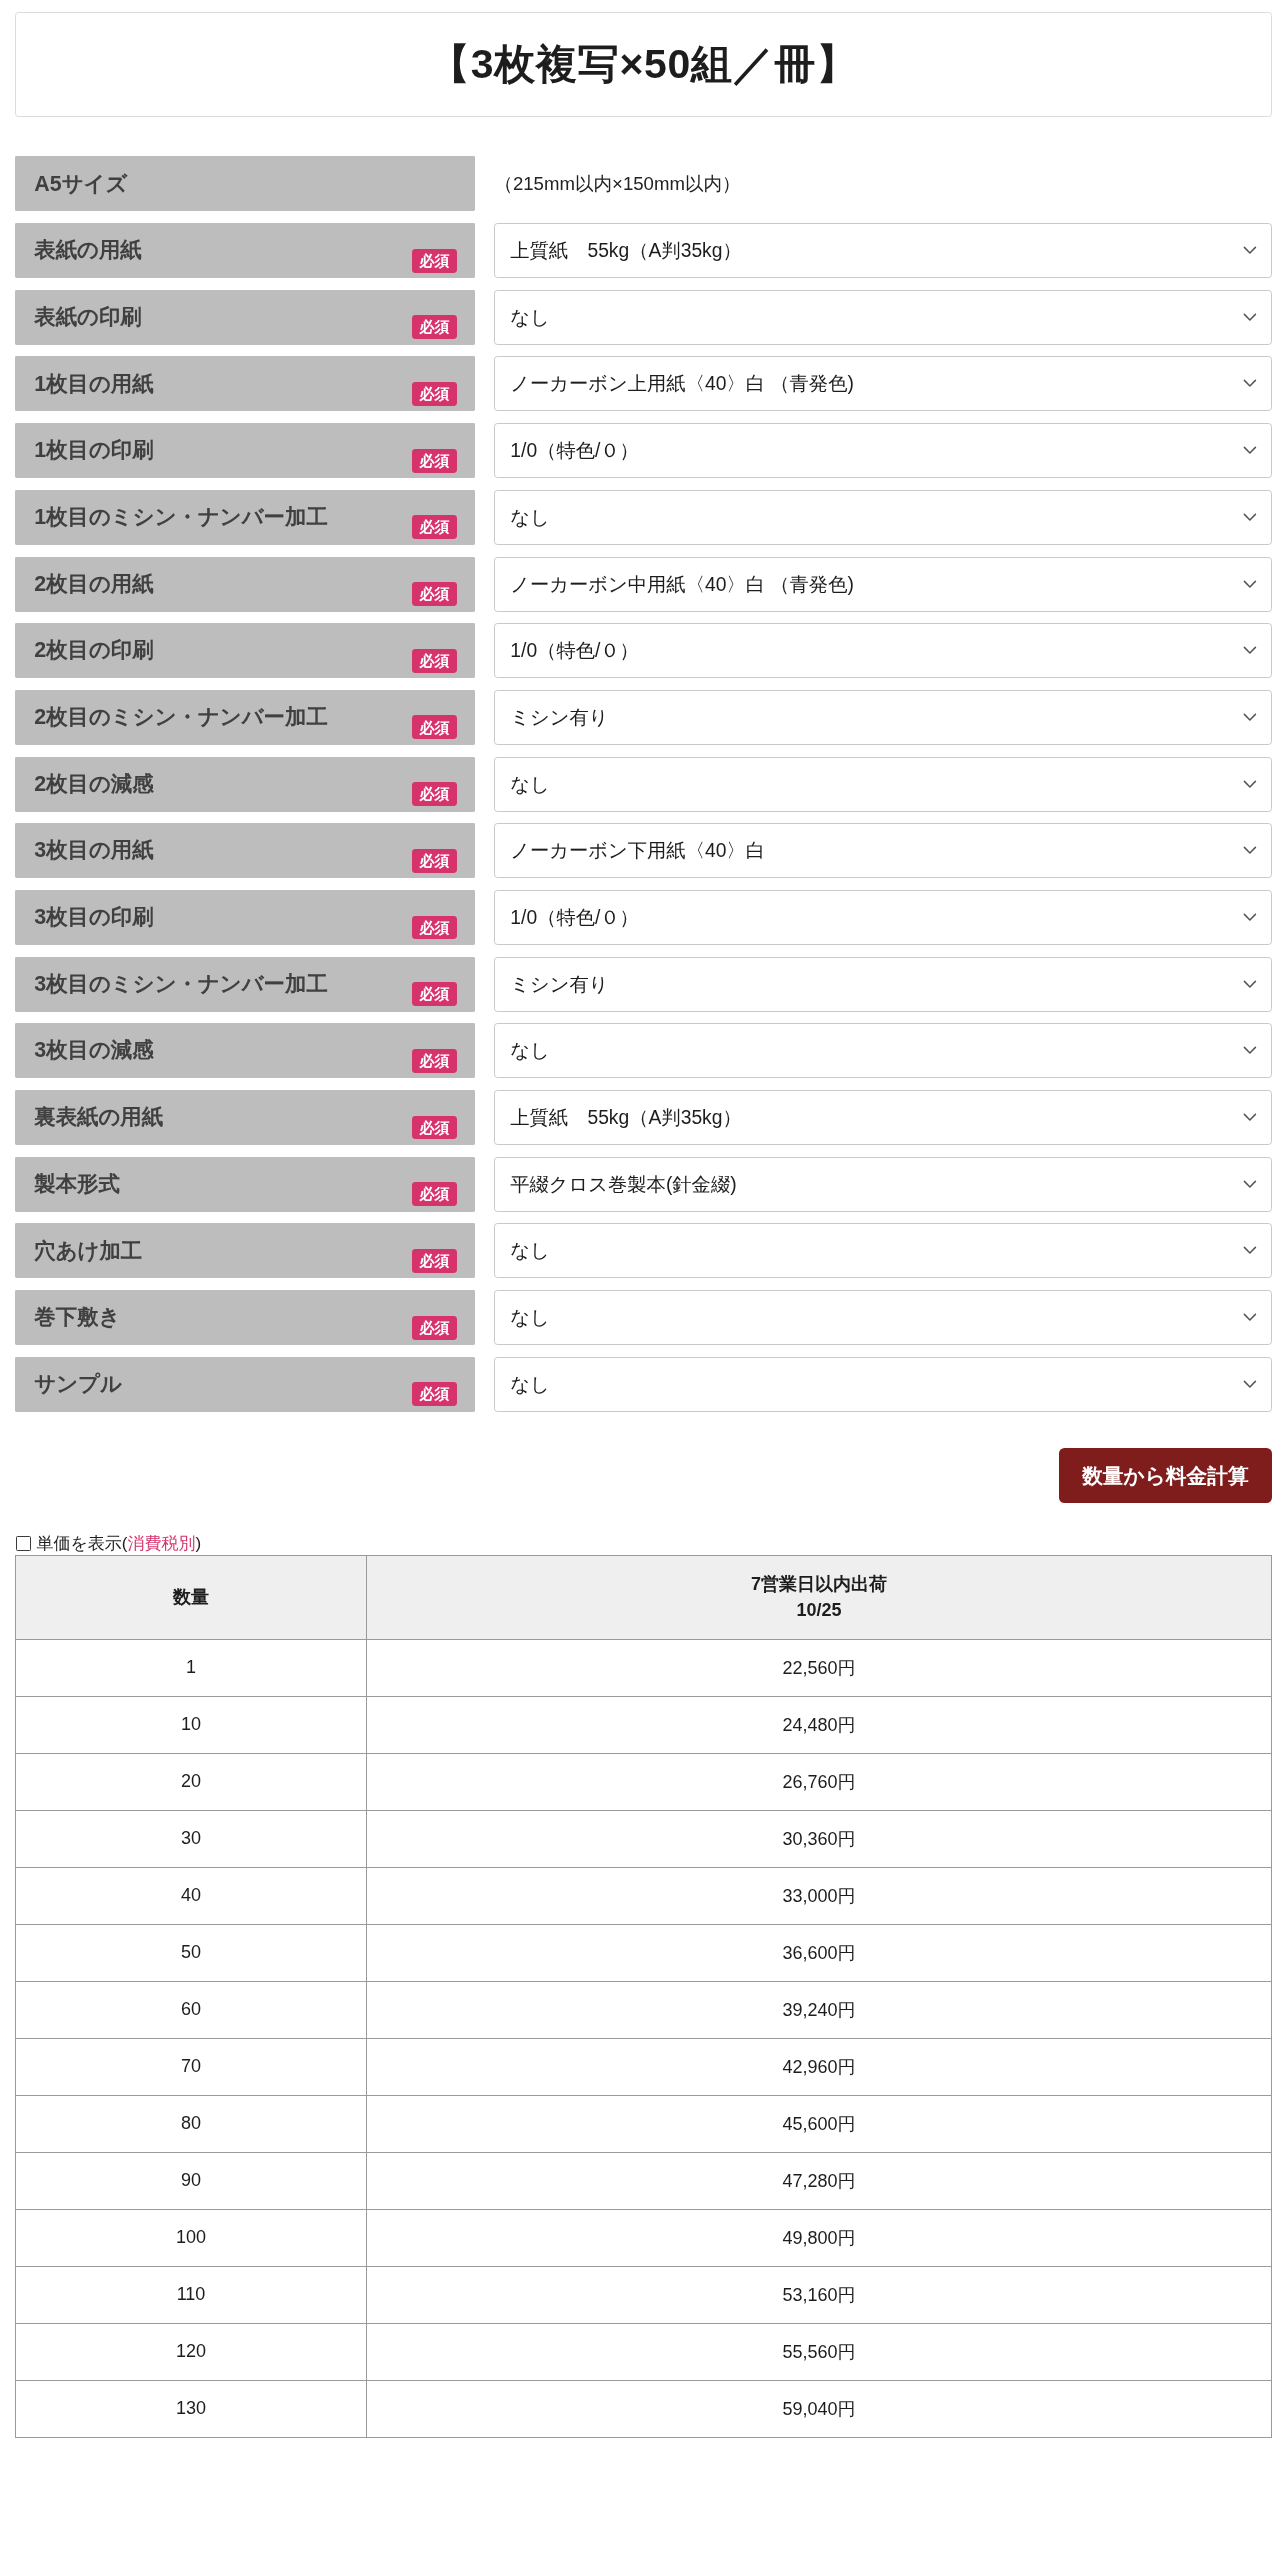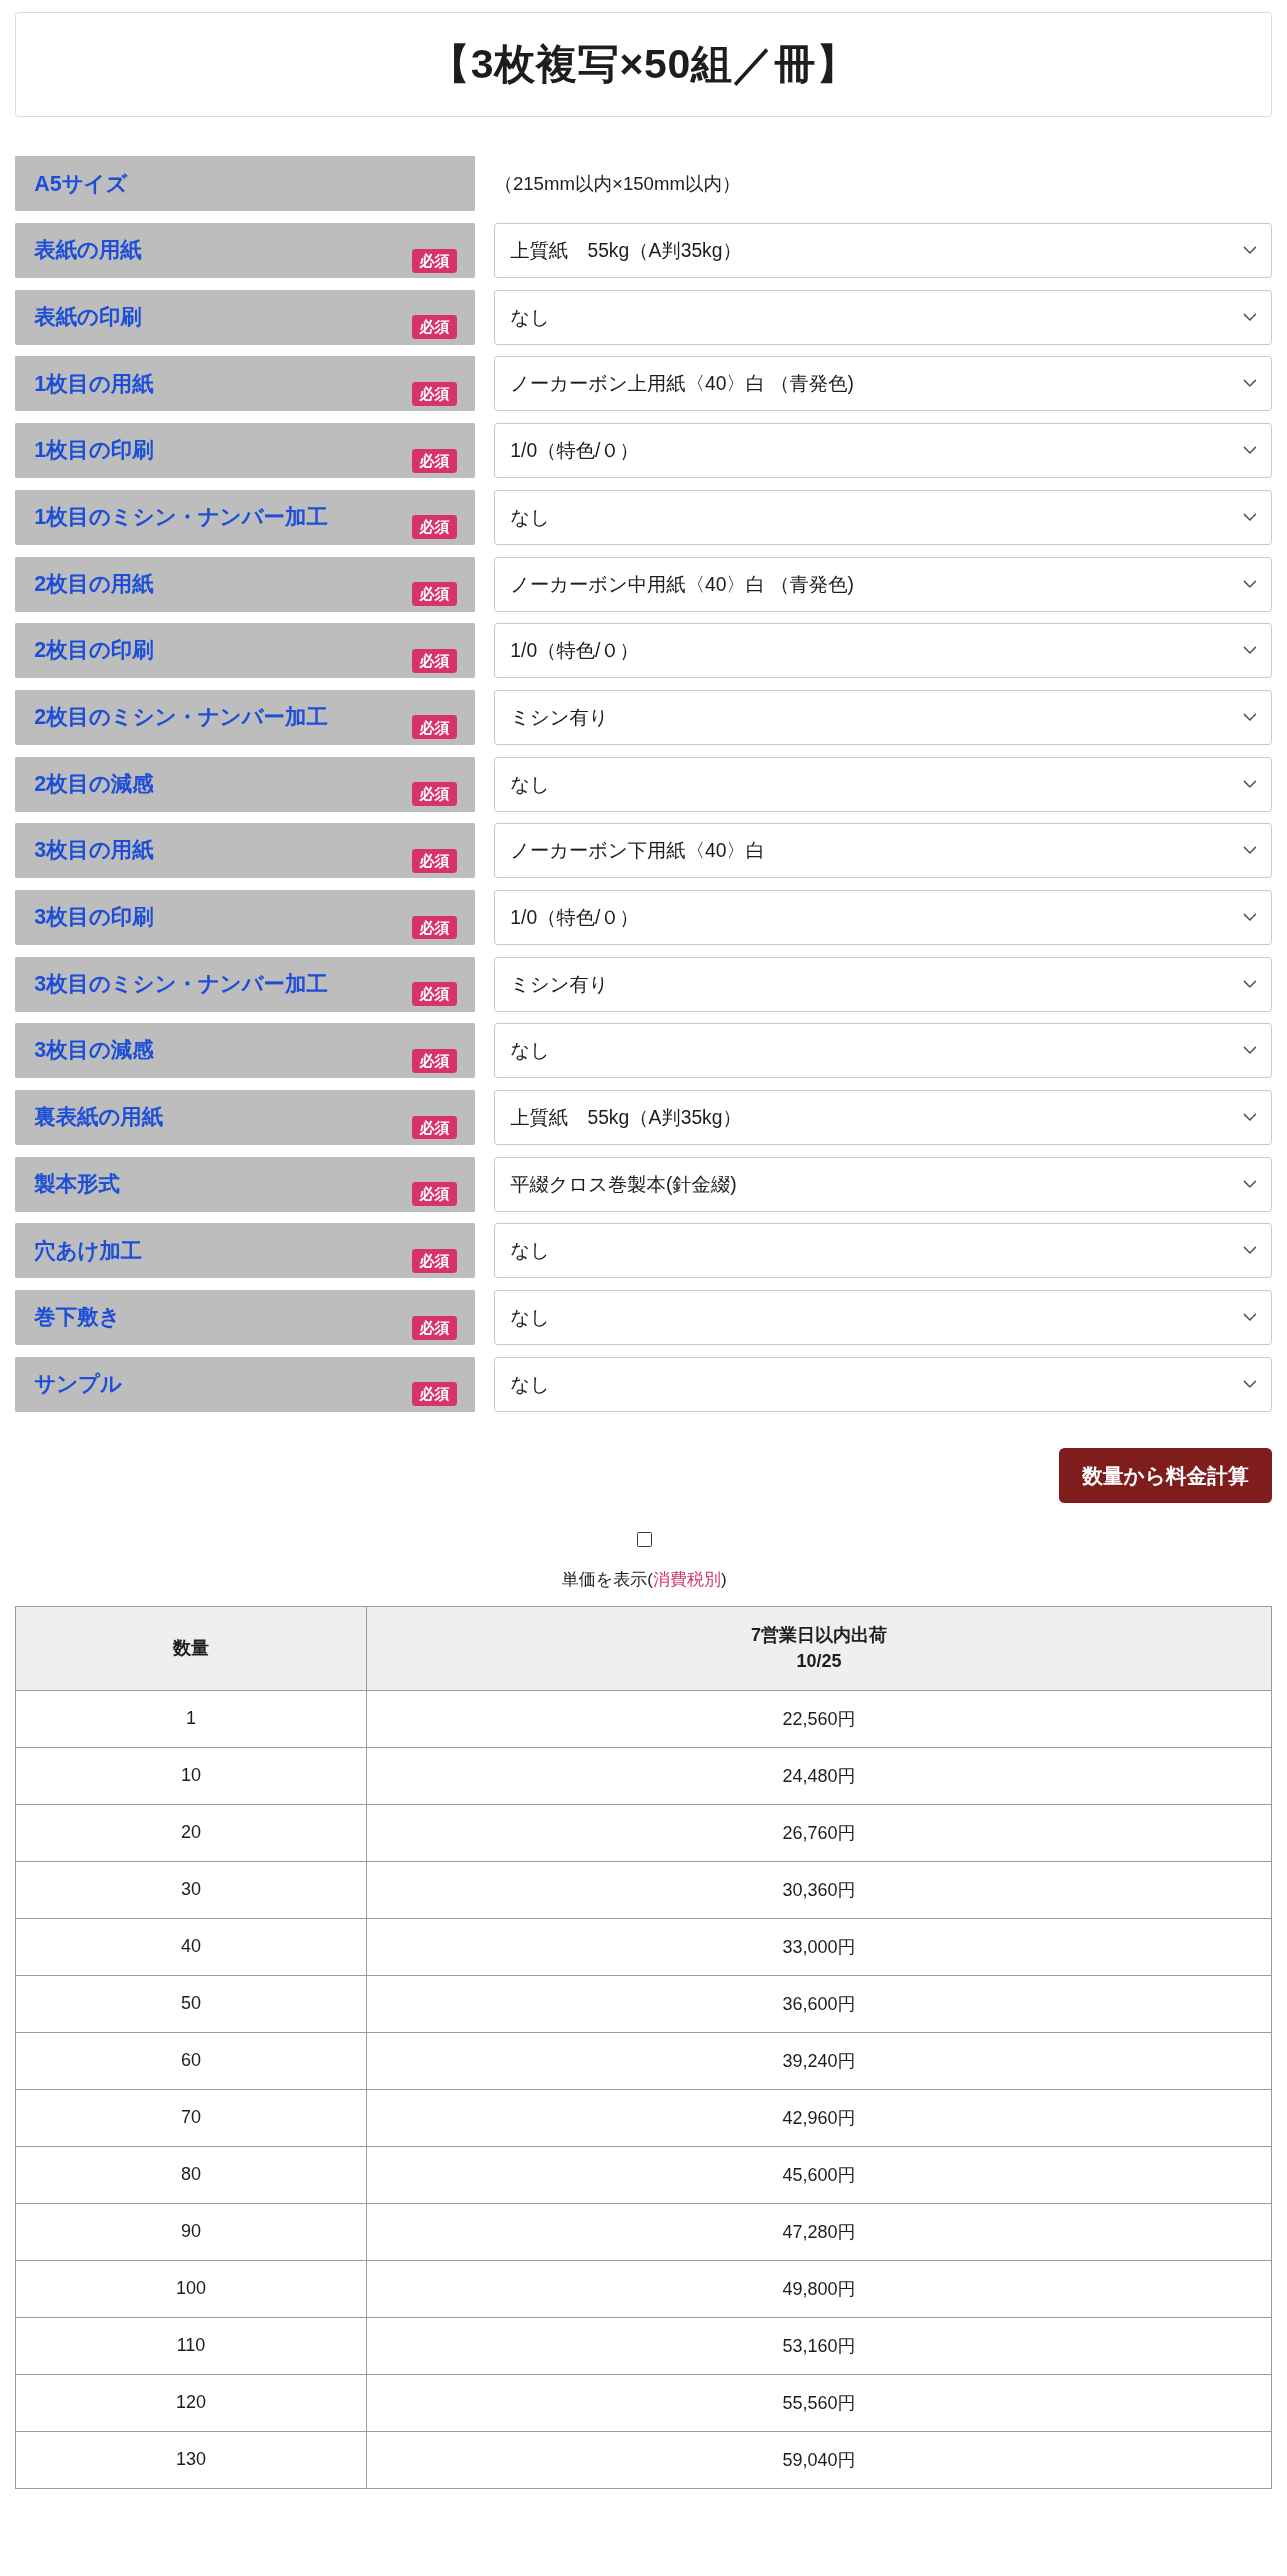"A5サイズ" .opt-label-text { color: #1d4ed8 -> #404040 }
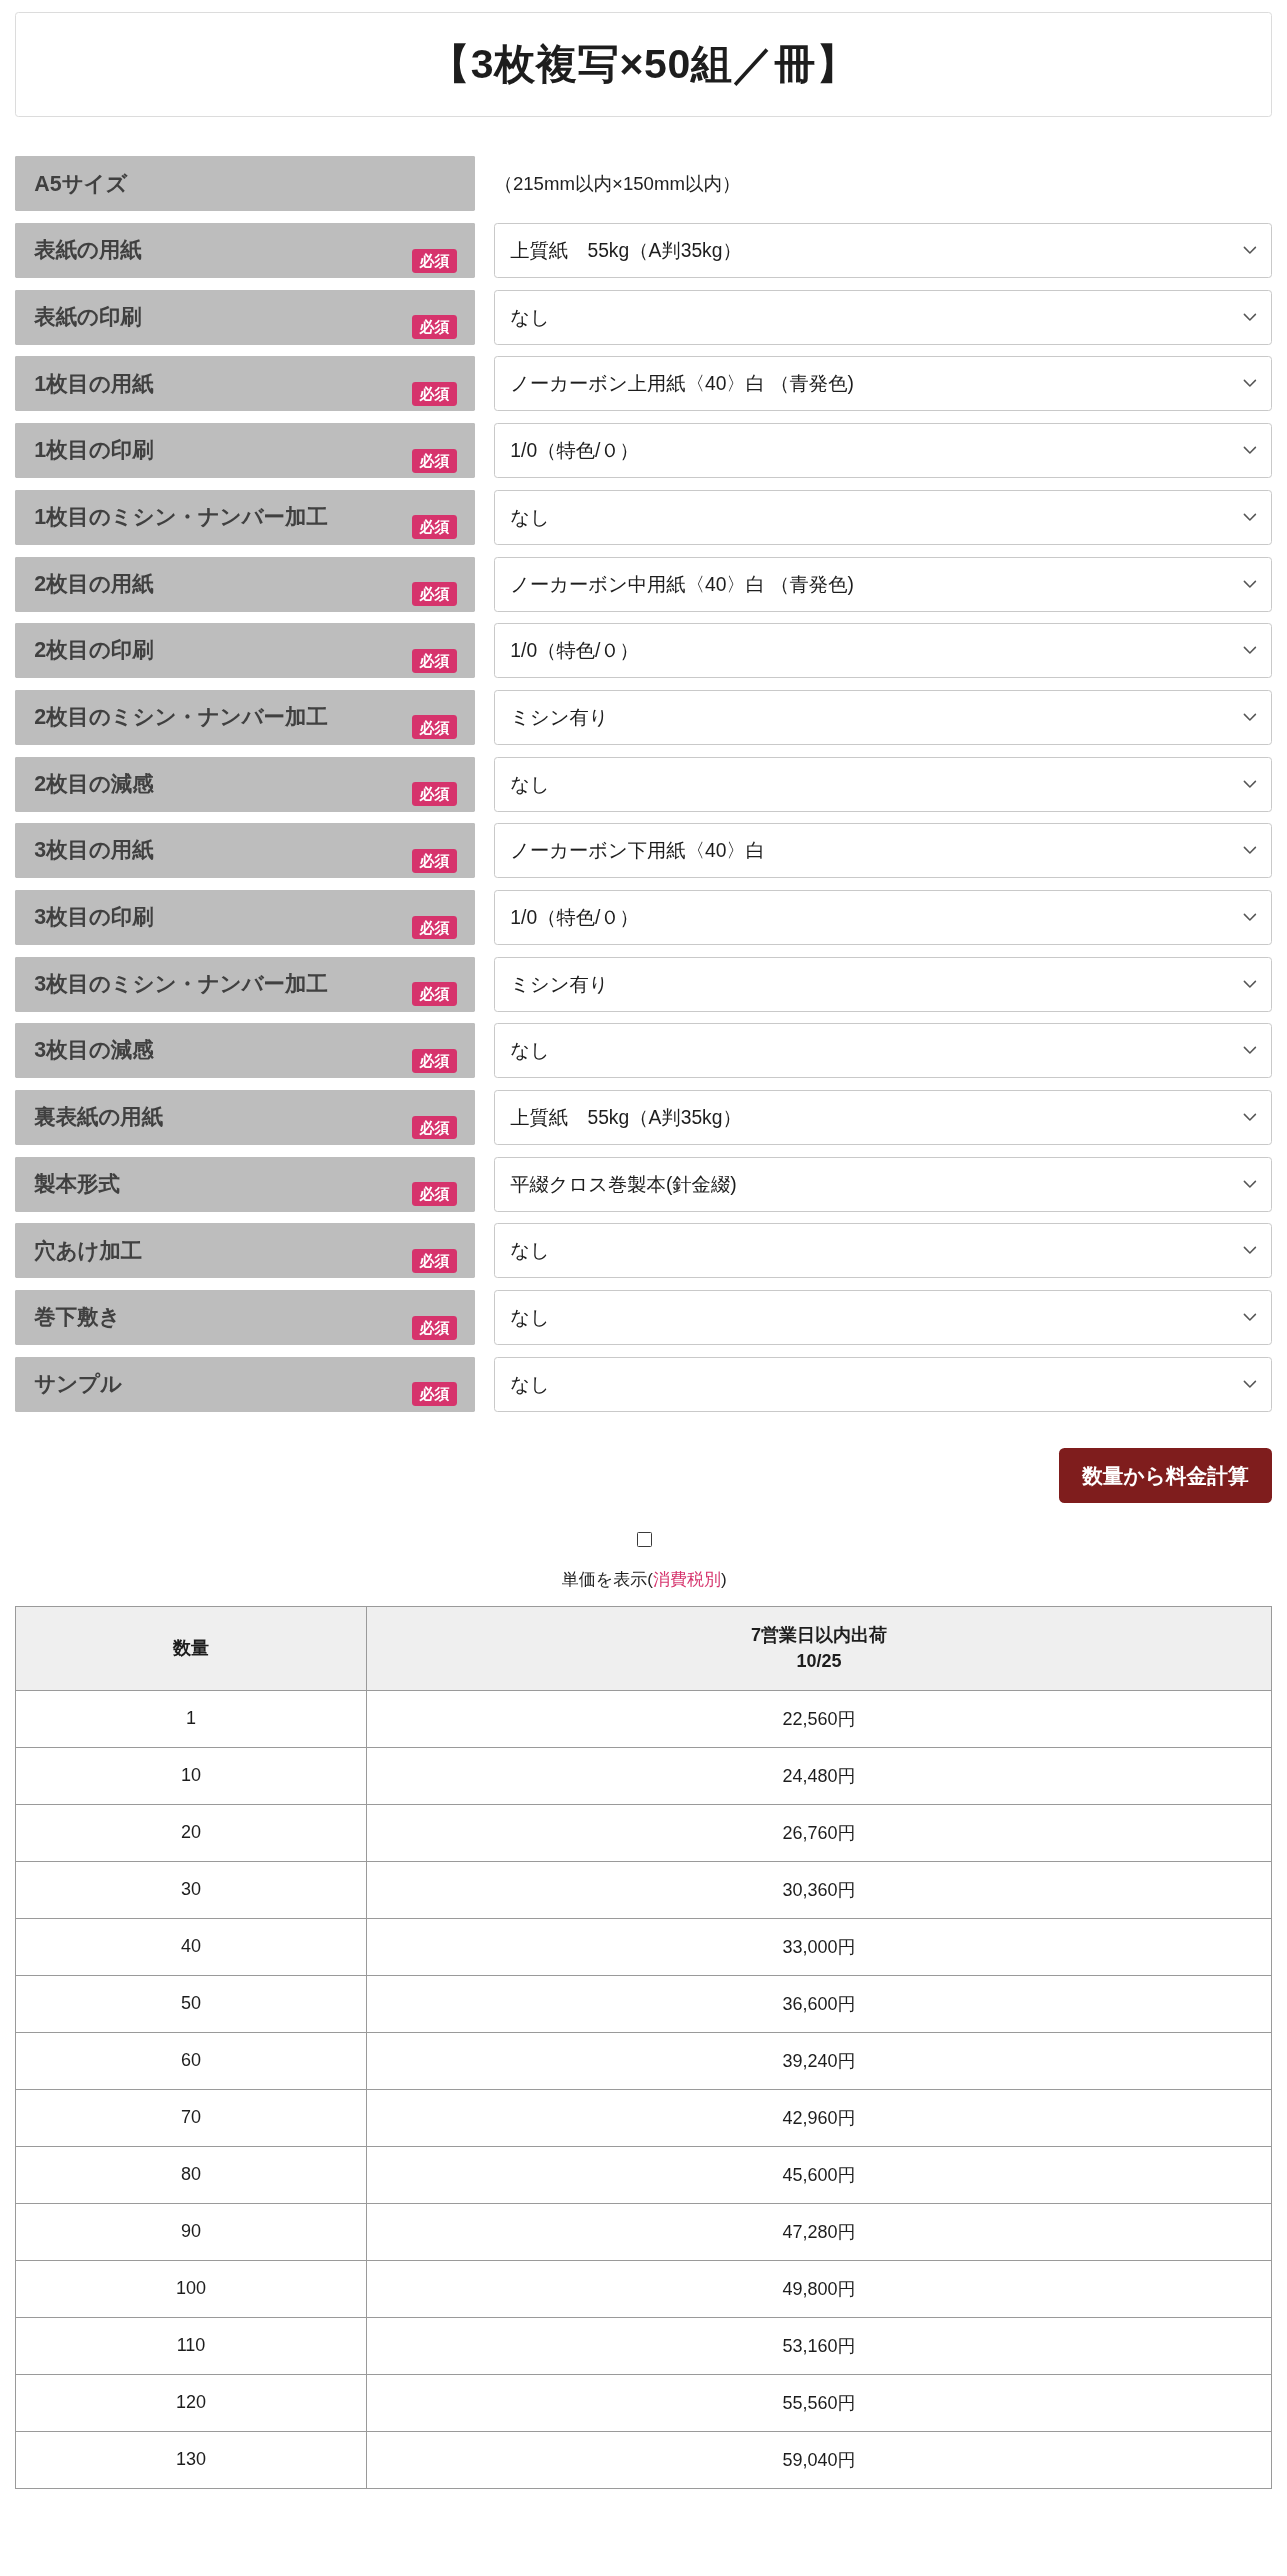"単価を表示(消費税別)" .unitprice-row { flex-direction: column -> none; gap: 21px -> 5px; margin-bottom: 15px -> none }
